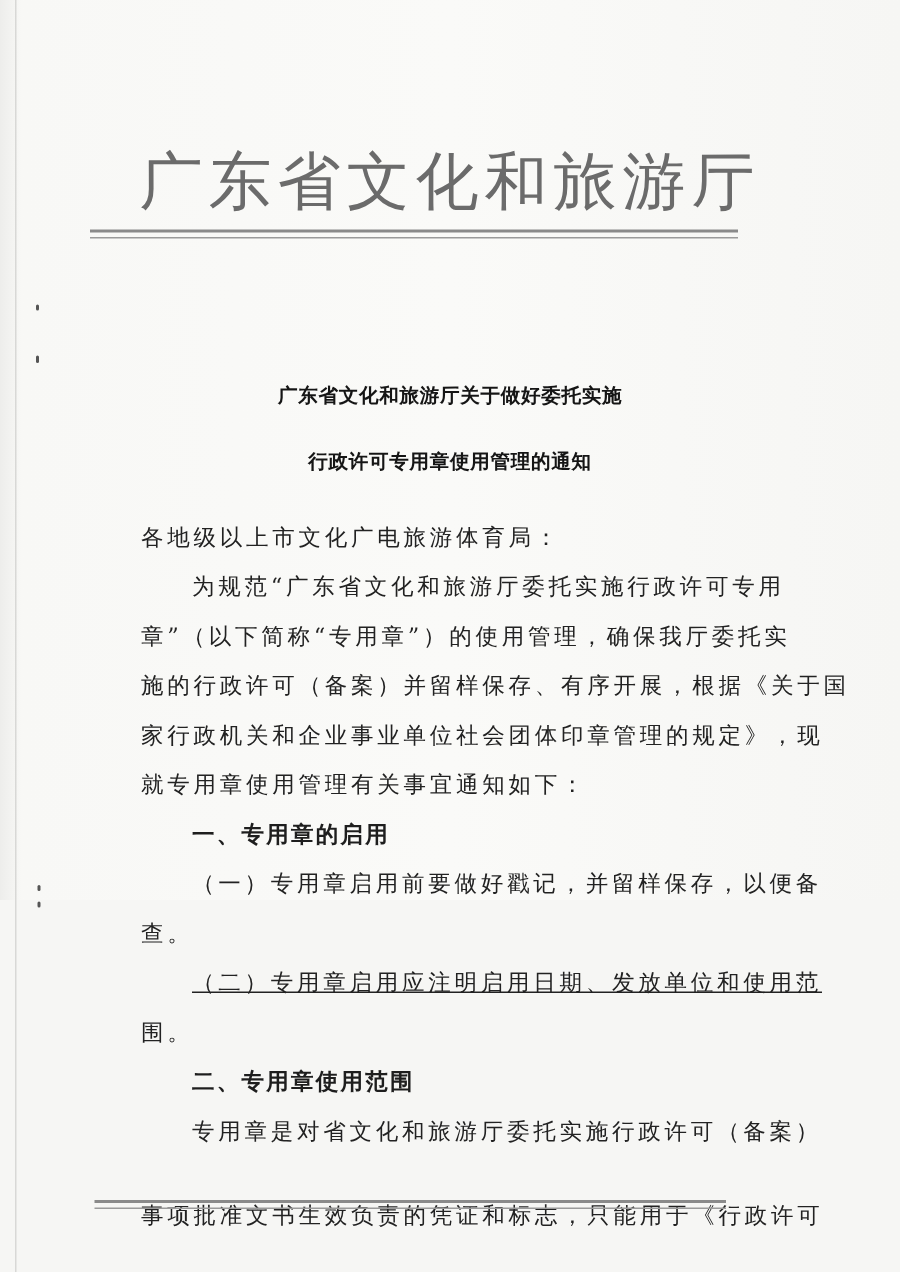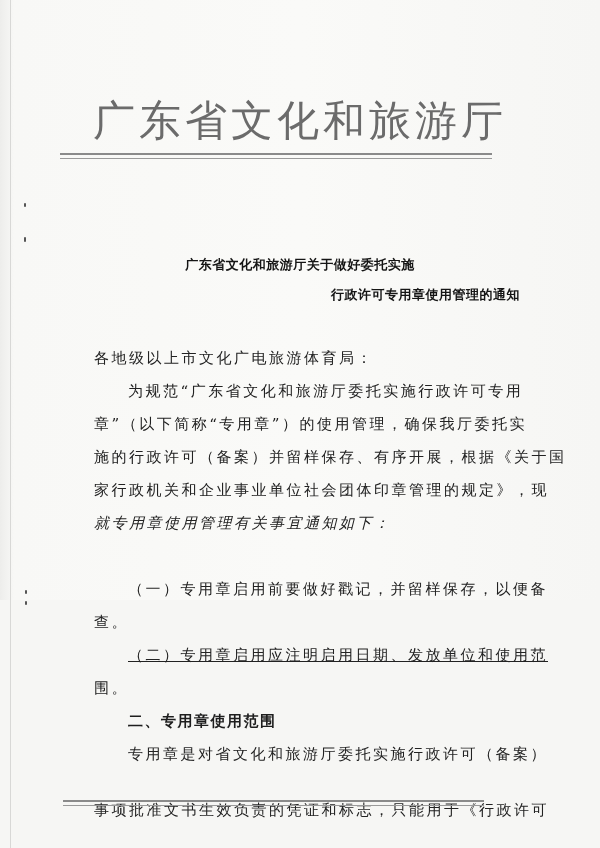"行政许可专用章使用管理的通知" .title-2 { text-align: right -> none; top: 280px -> 294px }
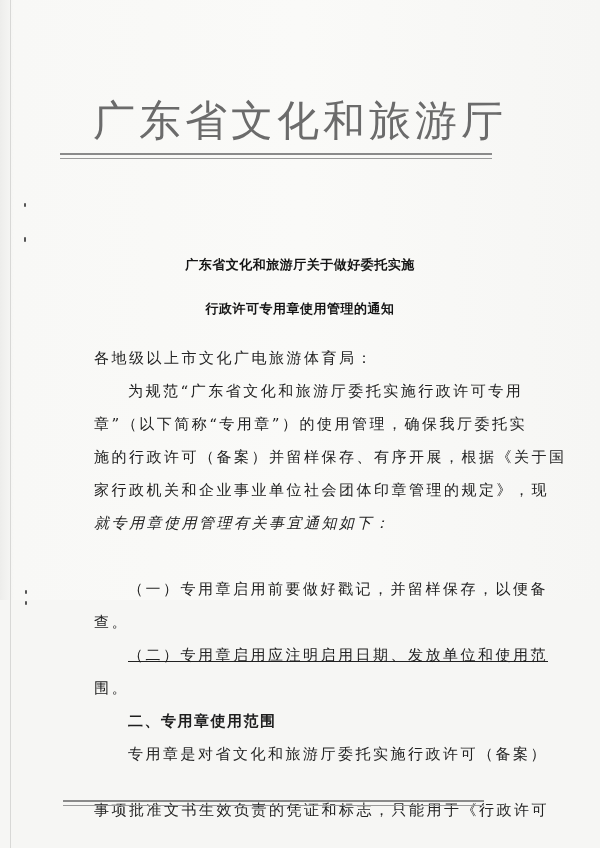"就专用章使用管理有关事宜通知如下：" div.body-text { font-style: italic -> none }
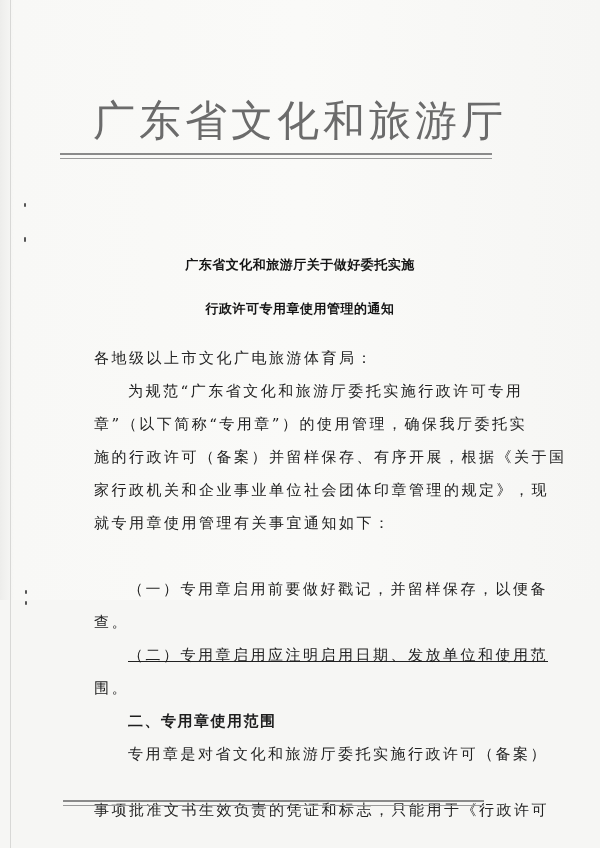"一、专用章的启用" div.body-text { html: none -> <div>一、专用章的启用</div> }
